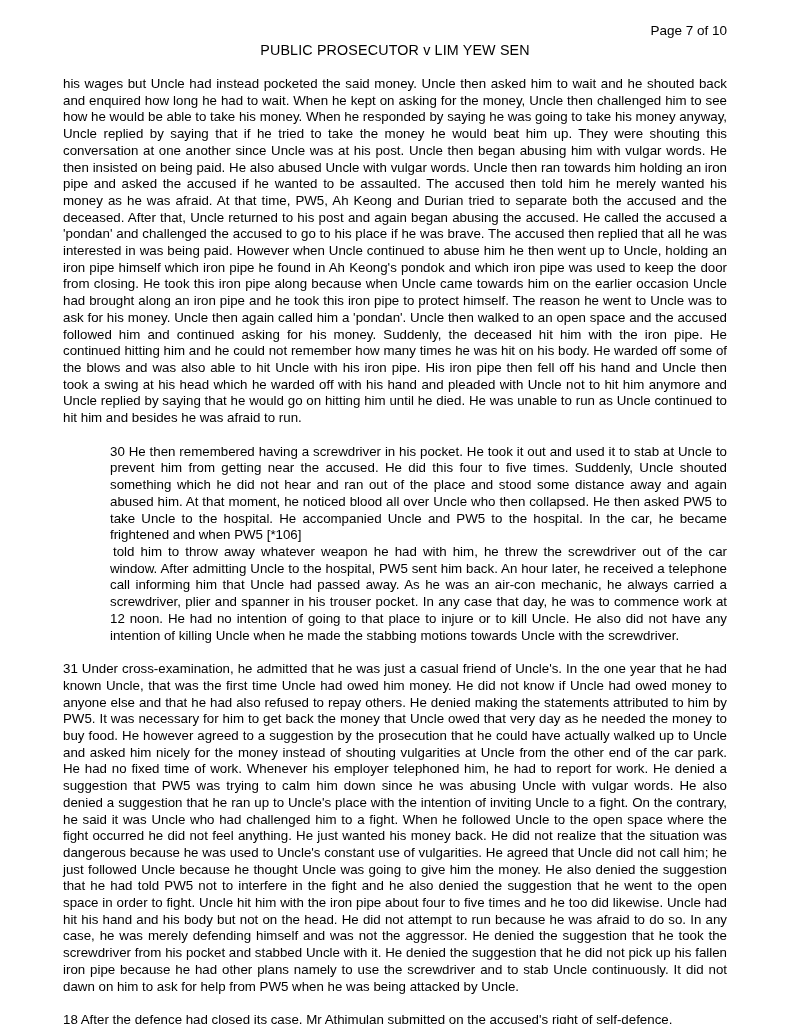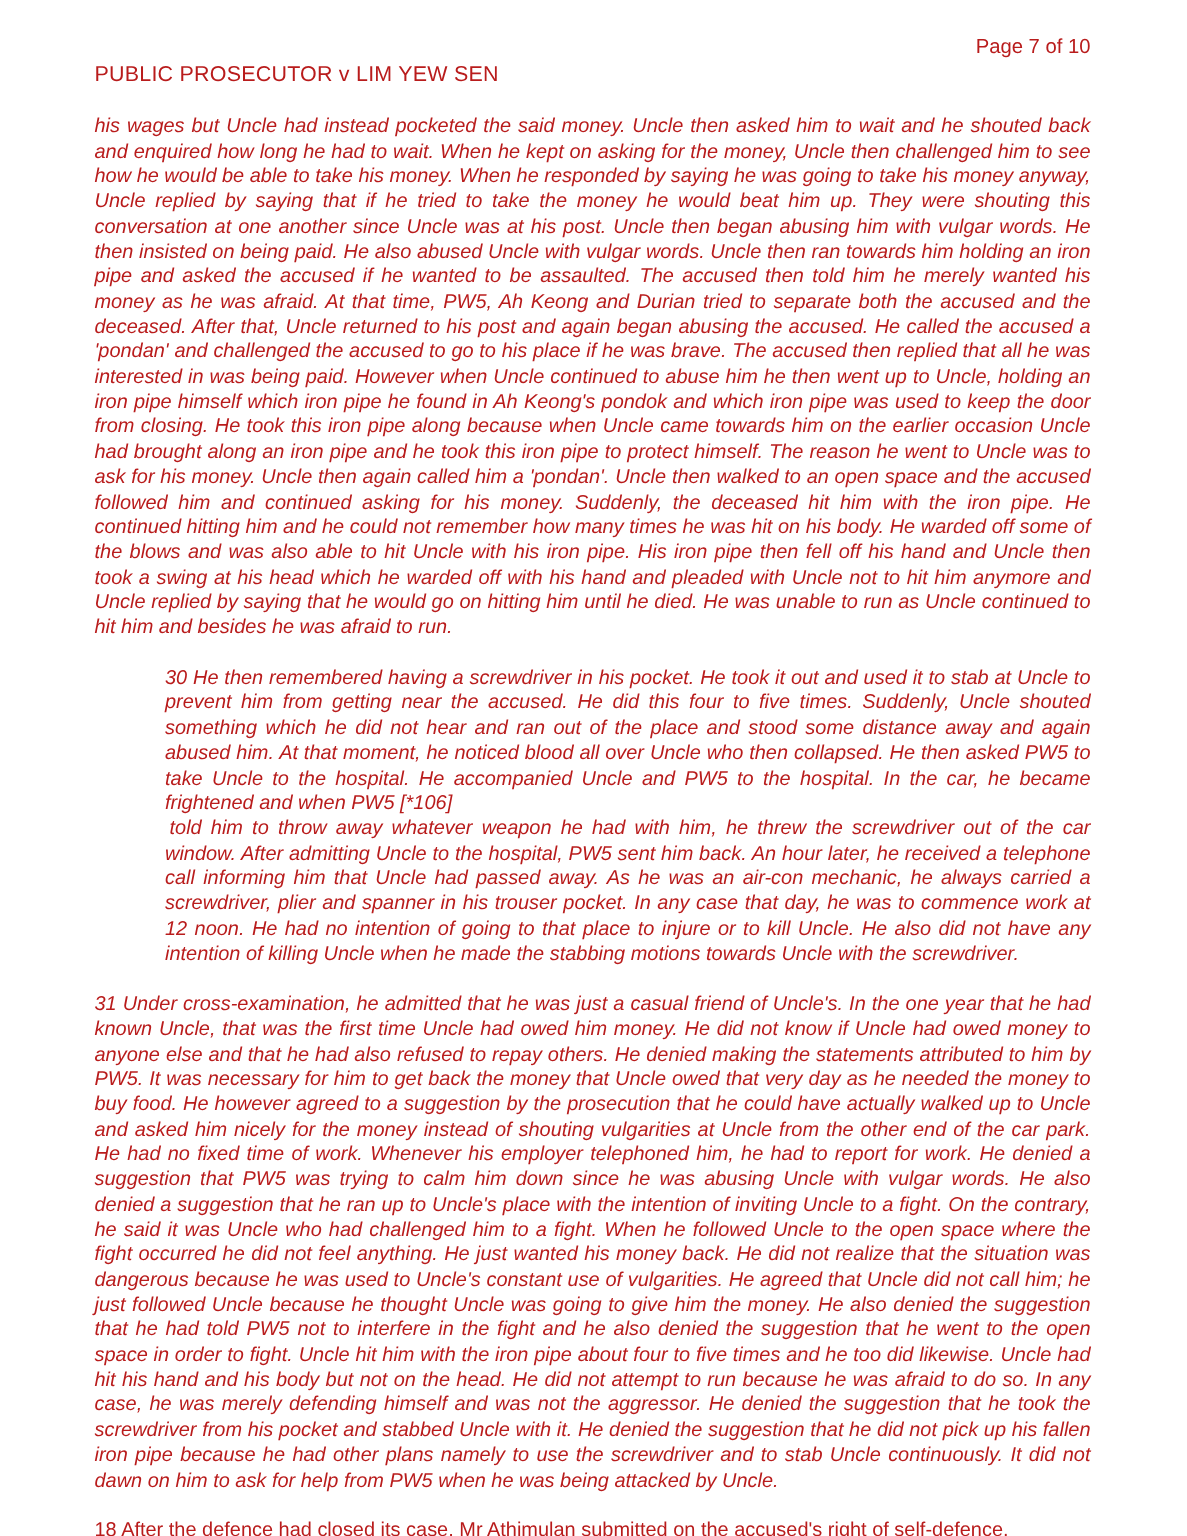"Page 7 of 10" .page { color: #b91c1c -> #000000 }
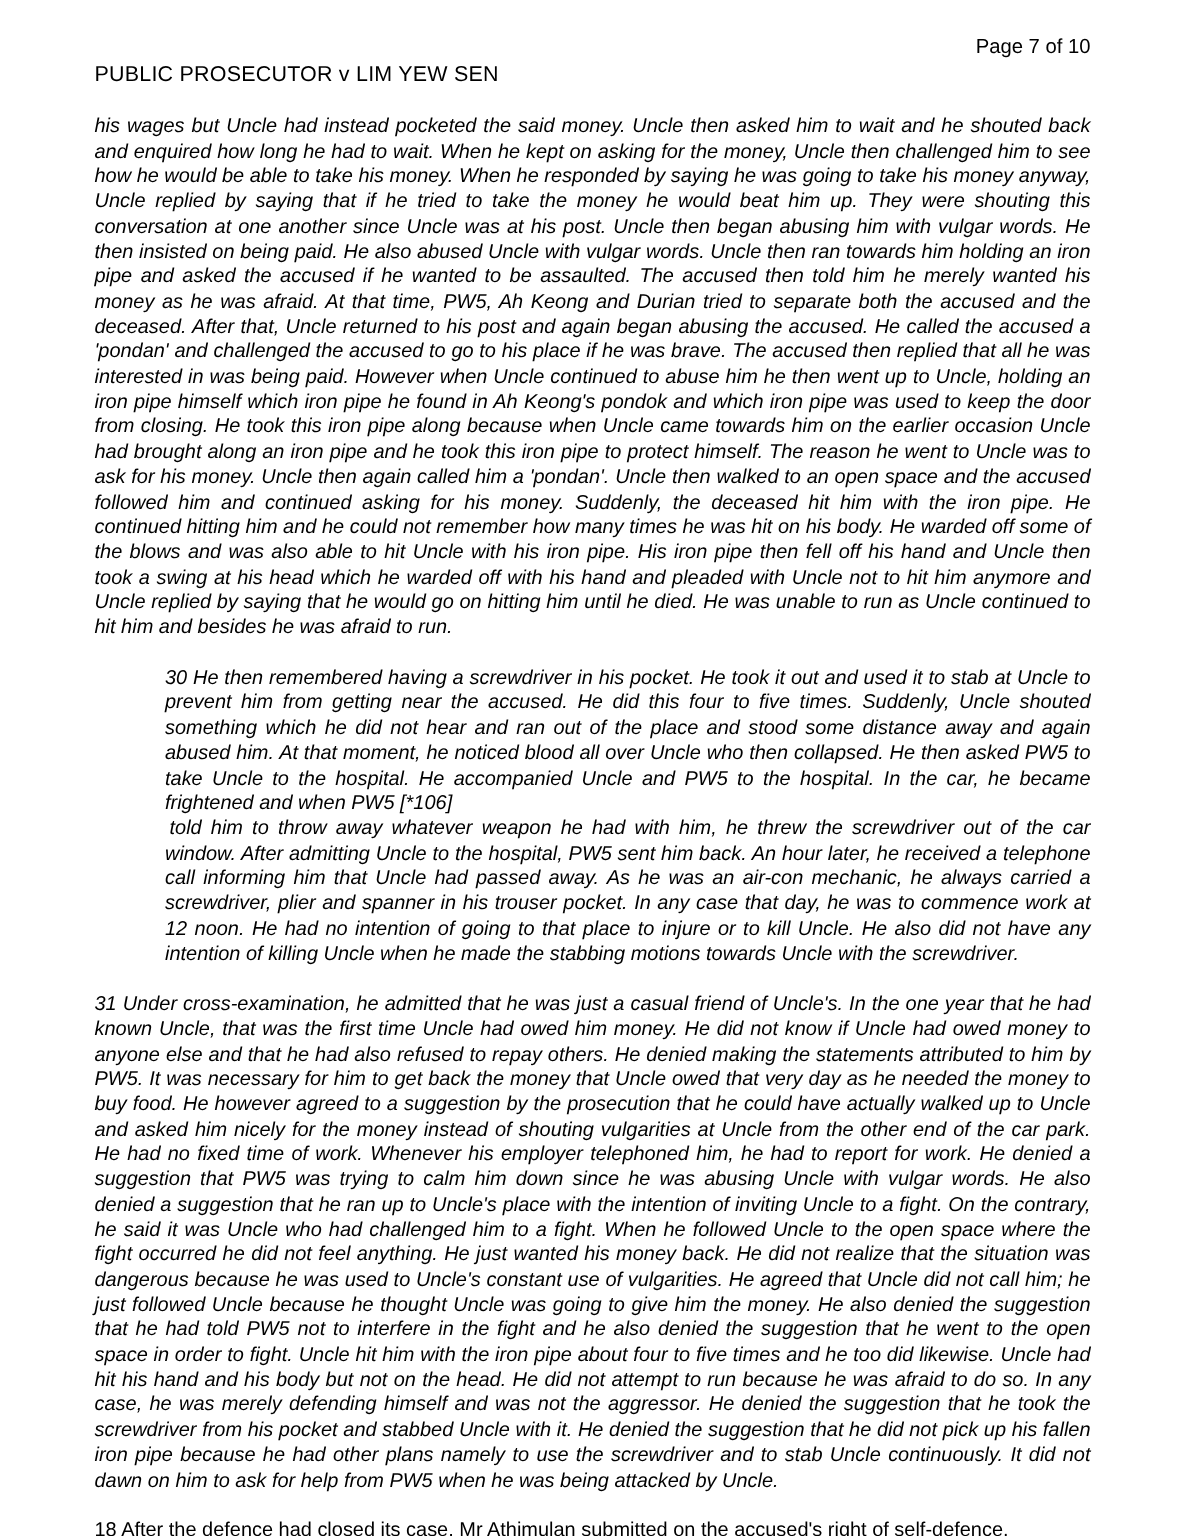"PUBLIC PROSECUTOR v LIM YEW" .doc-title { text-align: none -> center }
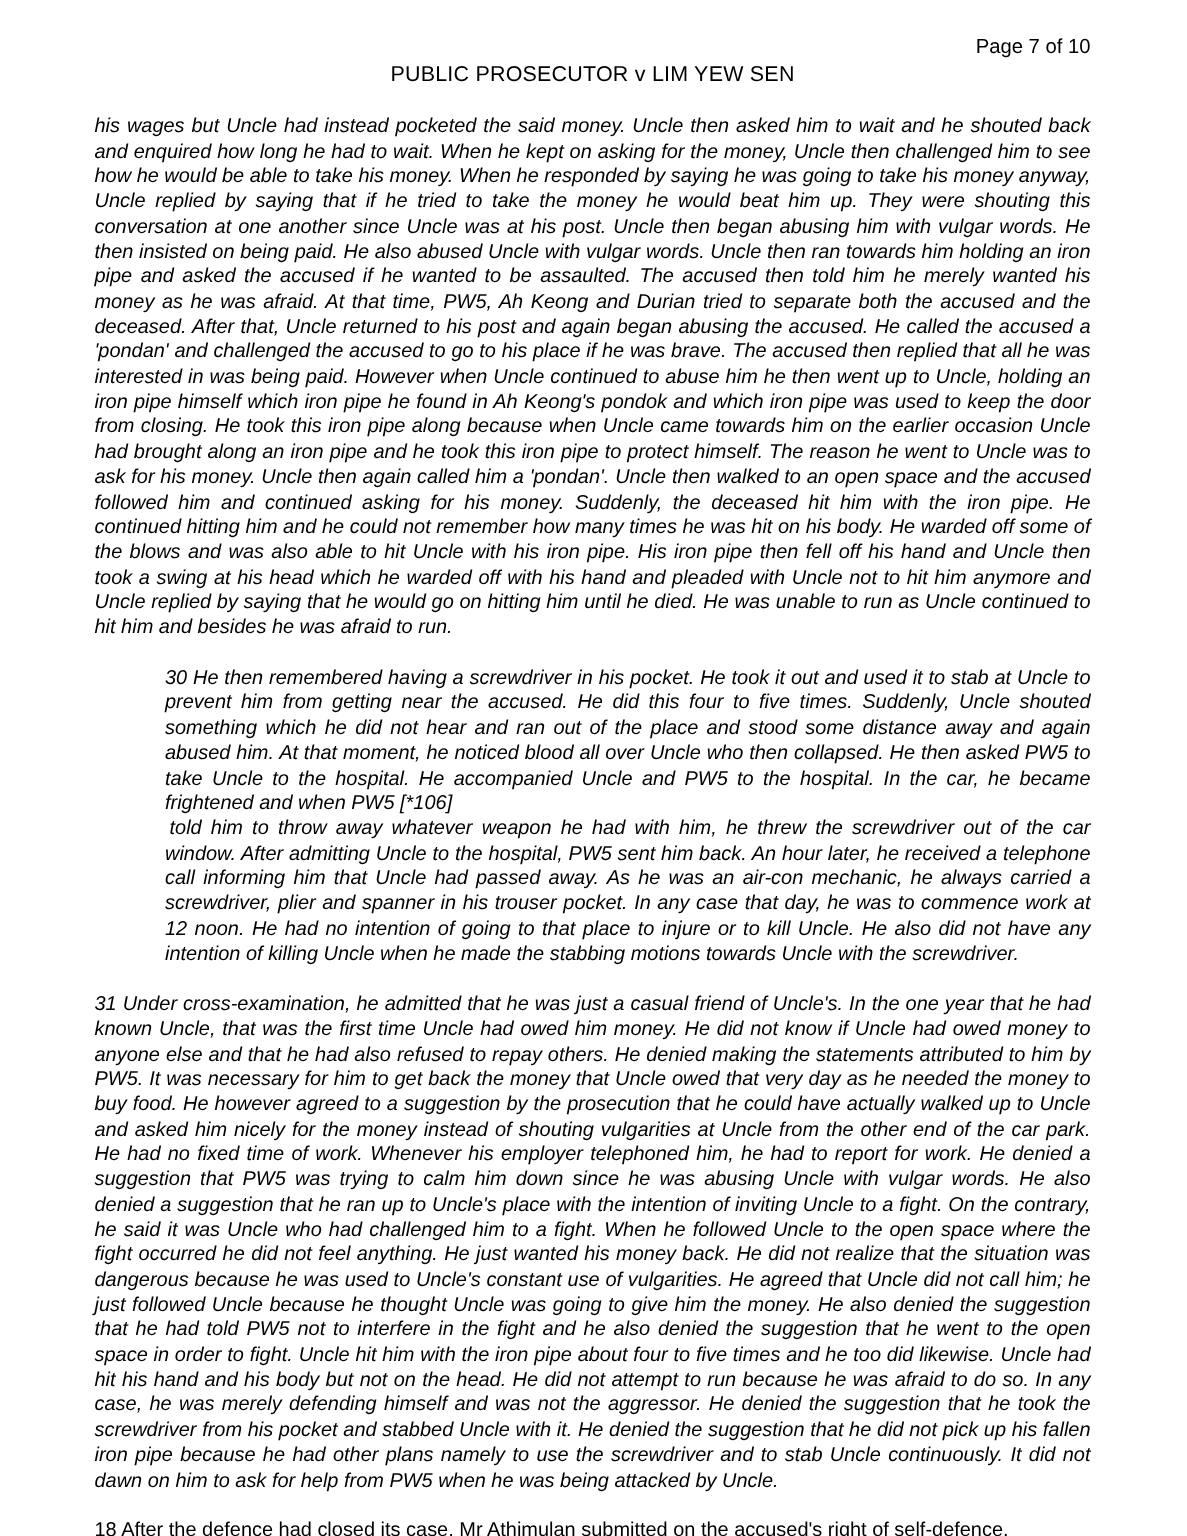"his wages but Uncle had" .just { font-style: italic -> none }
